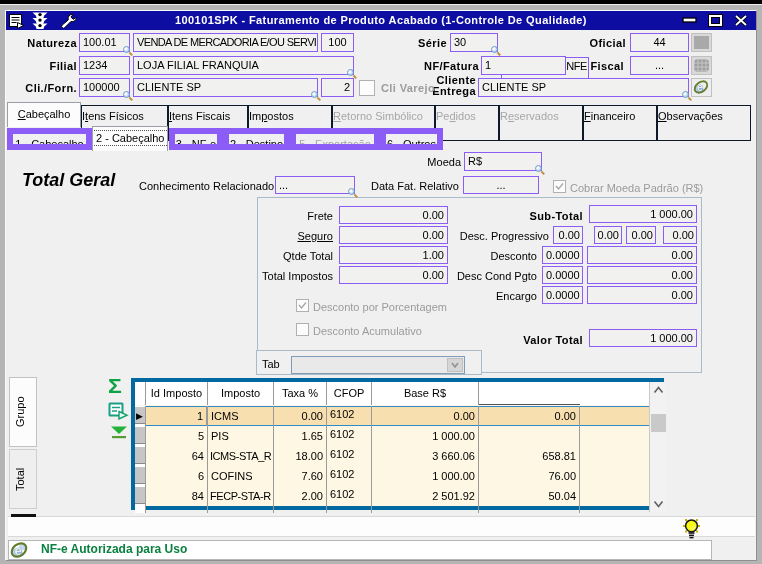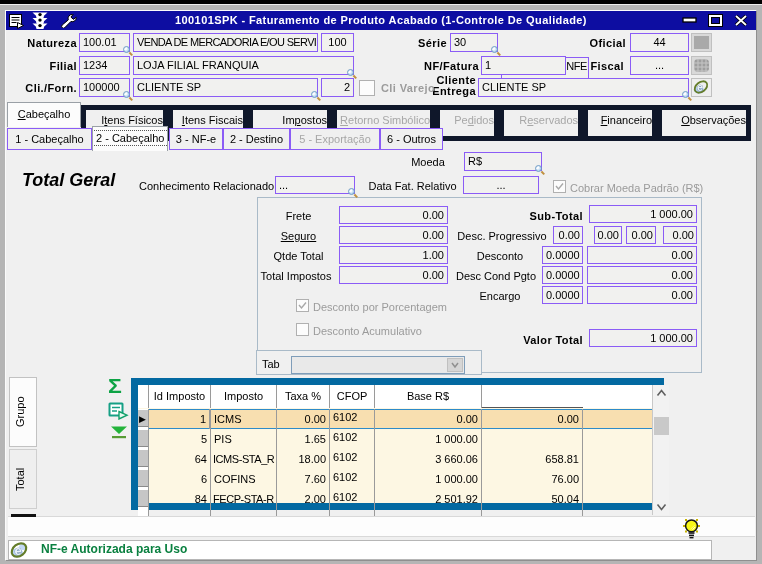"Itens Físicos" .tab1 { border: 5px solid #0f172a -> 1px solid #0f172a; text-align: right -> left }
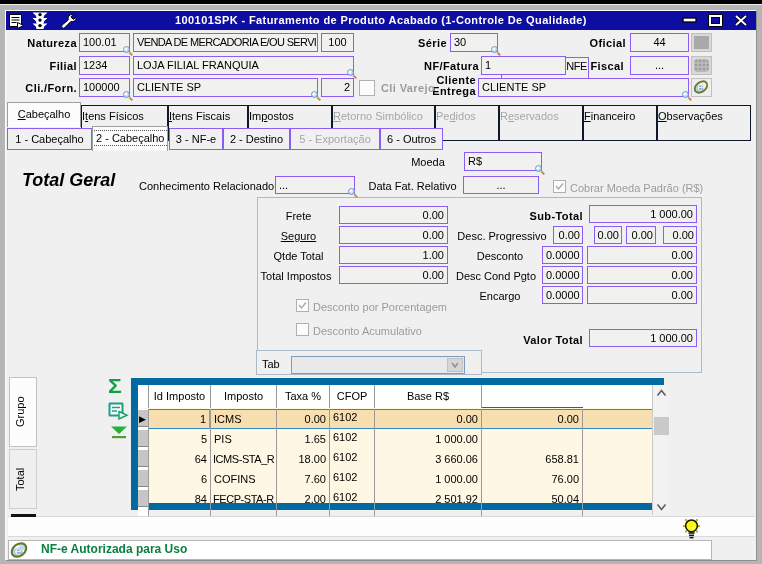"1 - Cabeçalho" .tab2 { border: 1px solid #8b5cf6 -> 6px solid #8b5cf6 }
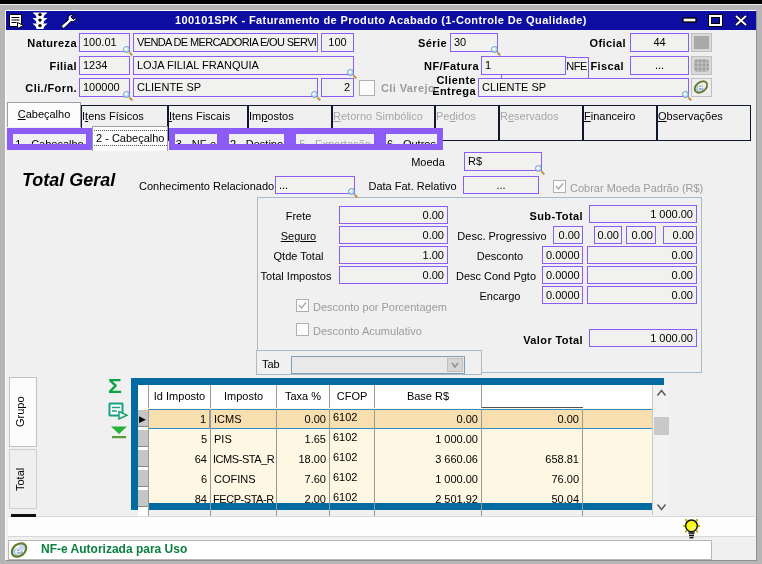"Moeda" .rl { text-align: center -> right }
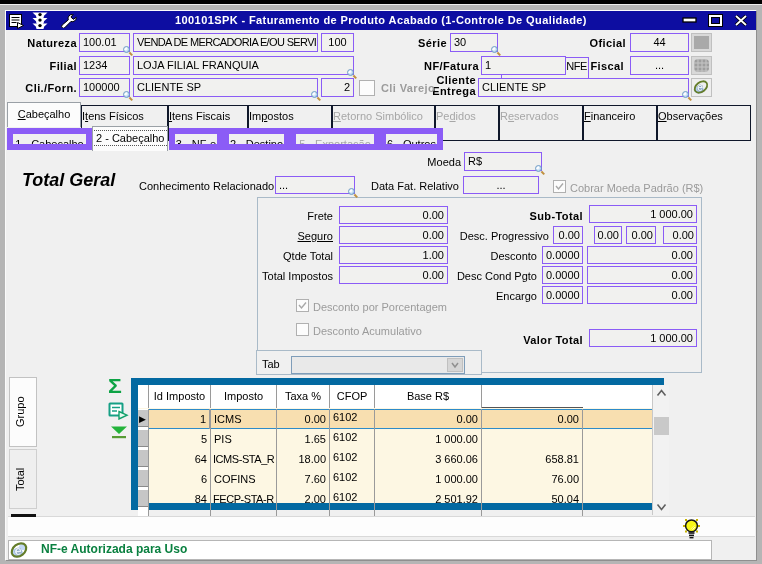"Id Imposto" div.abs { border: 7px solid #0369a1 -> 4px solid #0369a1 }
